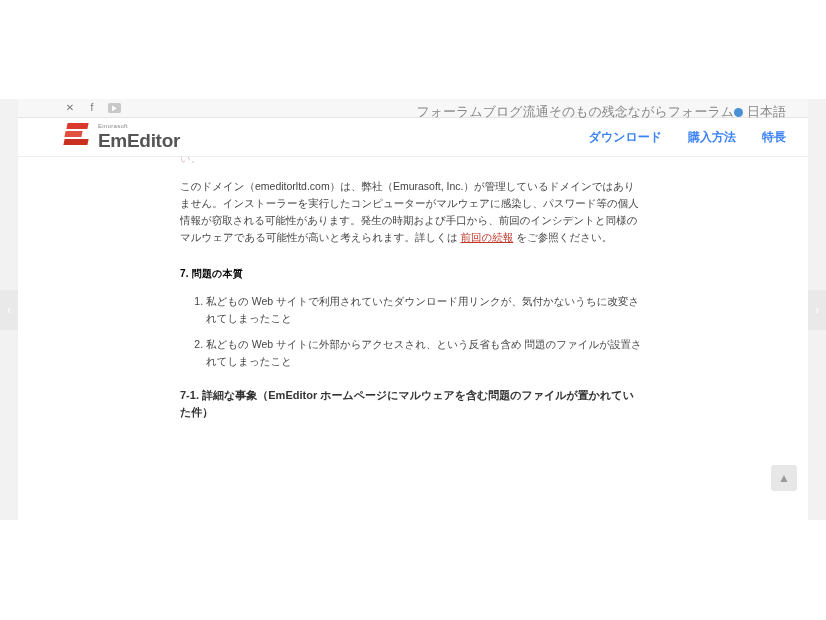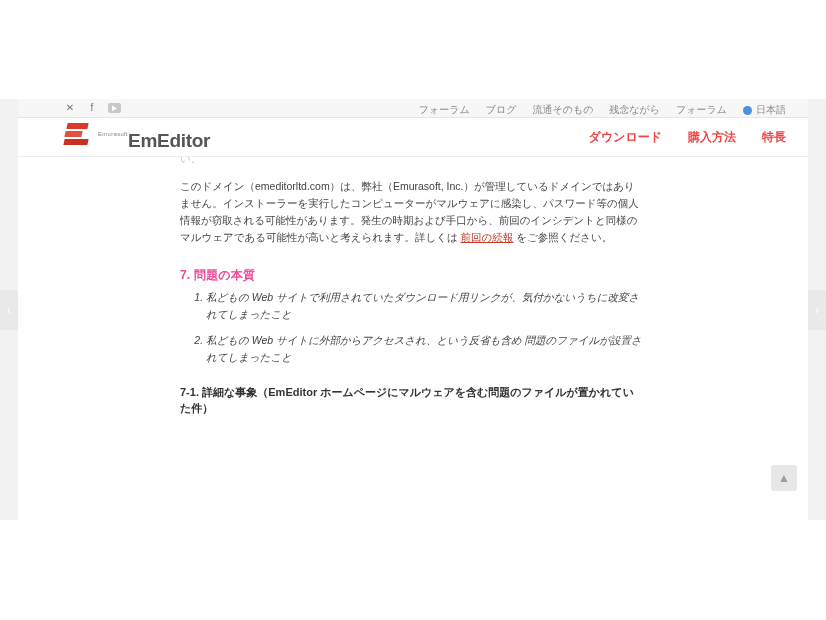"フォーラム" .utility-links { font-size: 10px -> 13px; gap: 16px -> none }
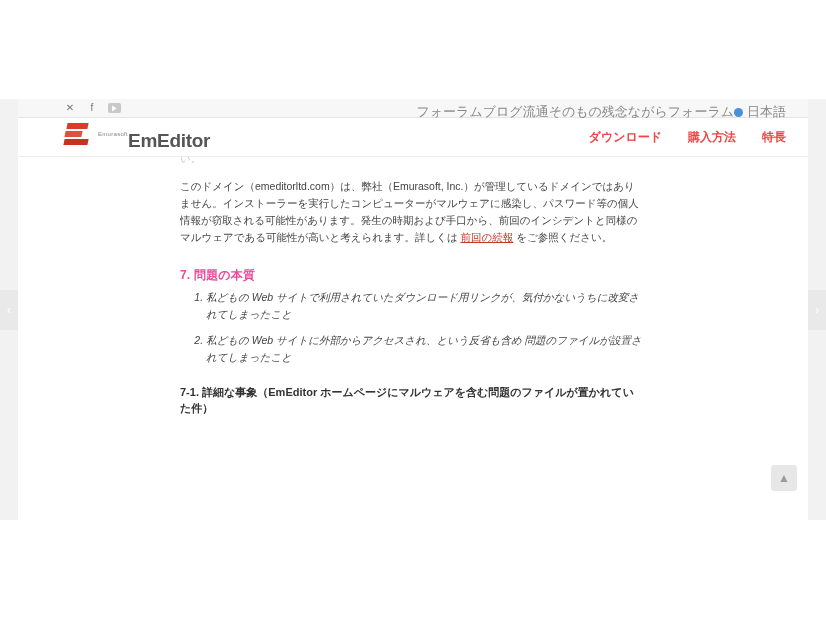"EmEditor" .logo-text { flex-direction: row -> column }
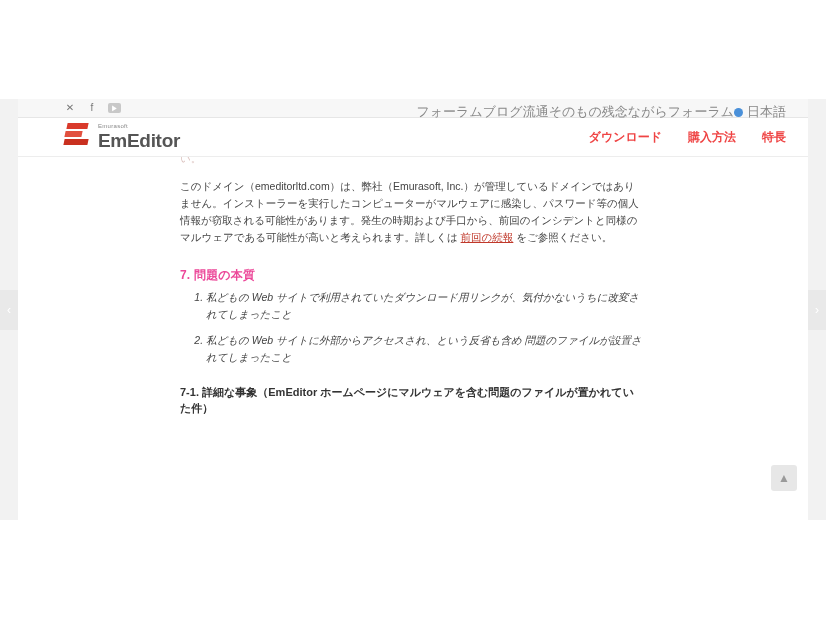"ダウンロード" .mainnav { color: #ef4444 -> #3b82f6 }
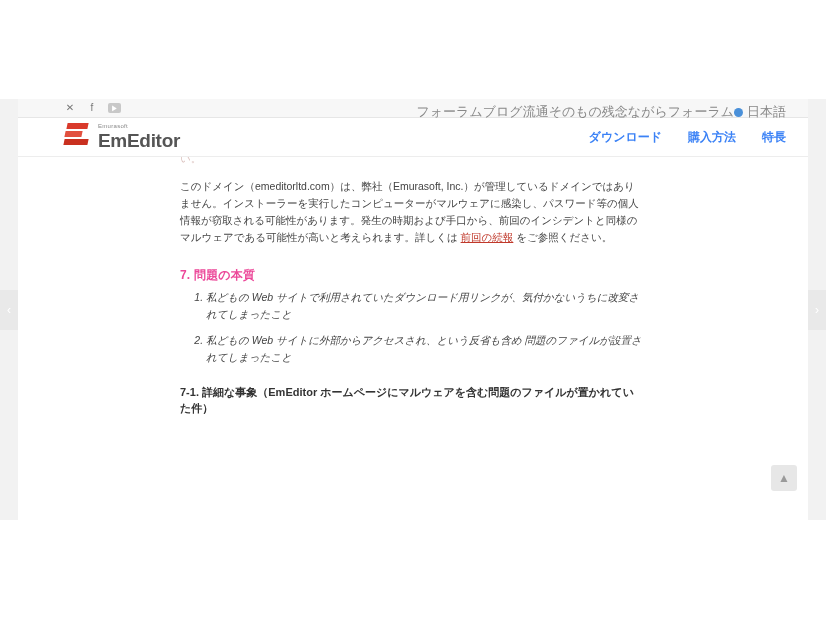"7. 問題の本質" h2.section-title { color: #ec4899 -> #000000; font-size: 12px -> 10px; margin: 20px 0 4px 0 -> 20px 0 11px 0 }
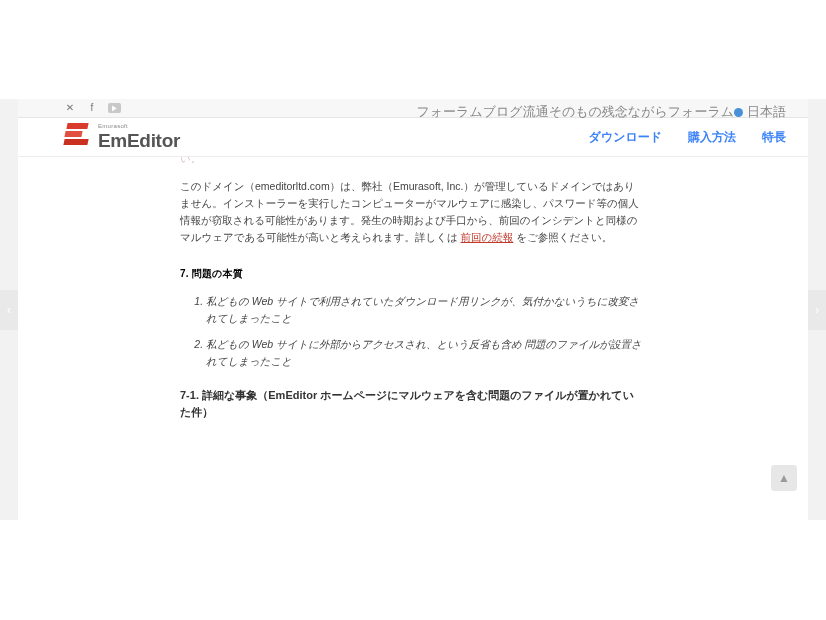"私どもの Web" ol.points { font-style: italic -> none }
